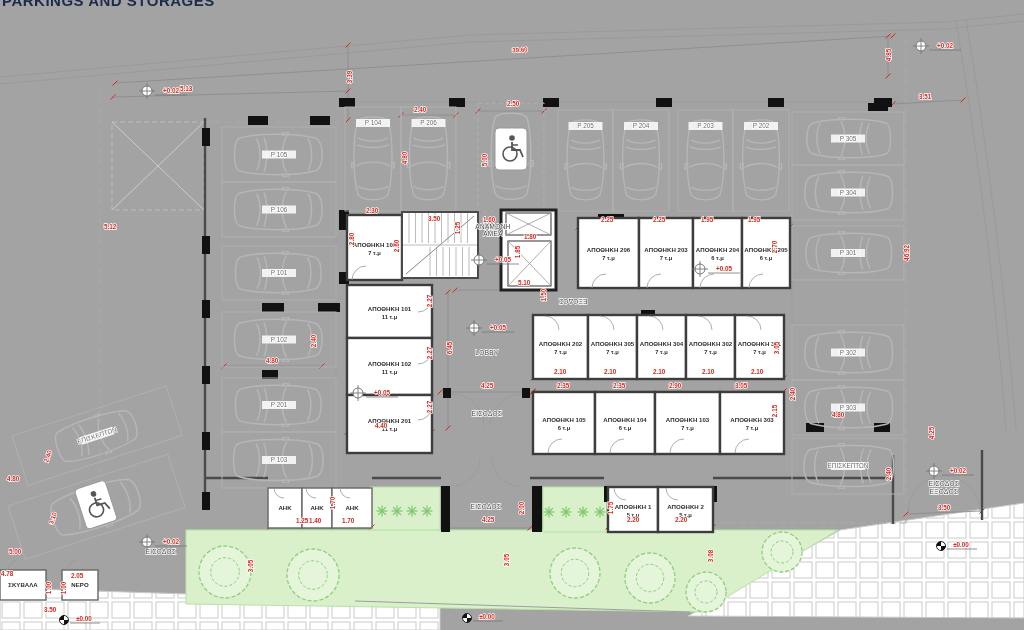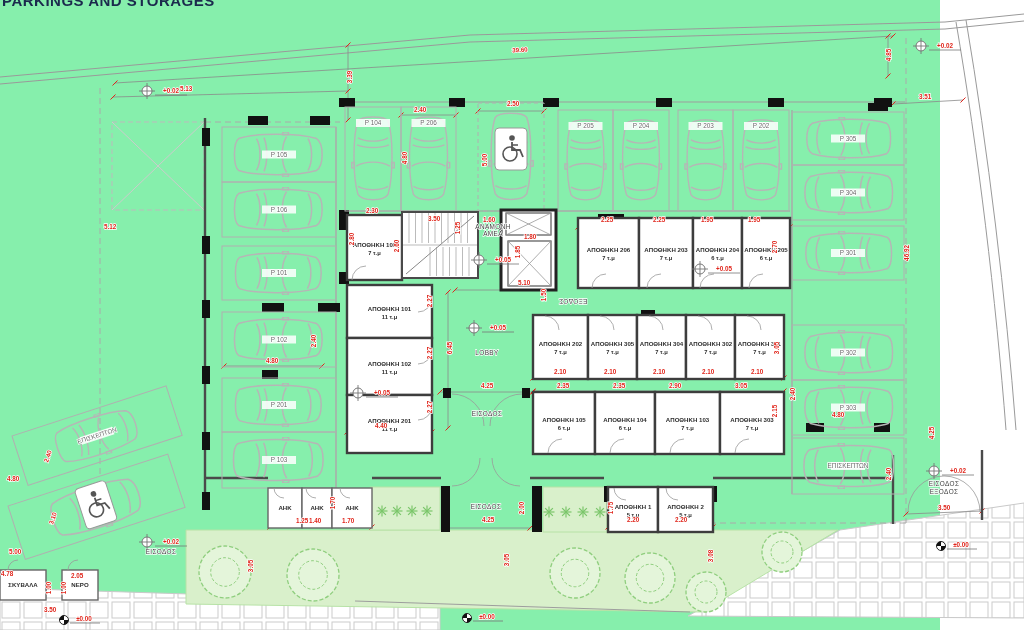"PARKINGS AND STORAGES" #stage { background: #86efac -> #a3a3a3; width: 940px -> 1024px }
